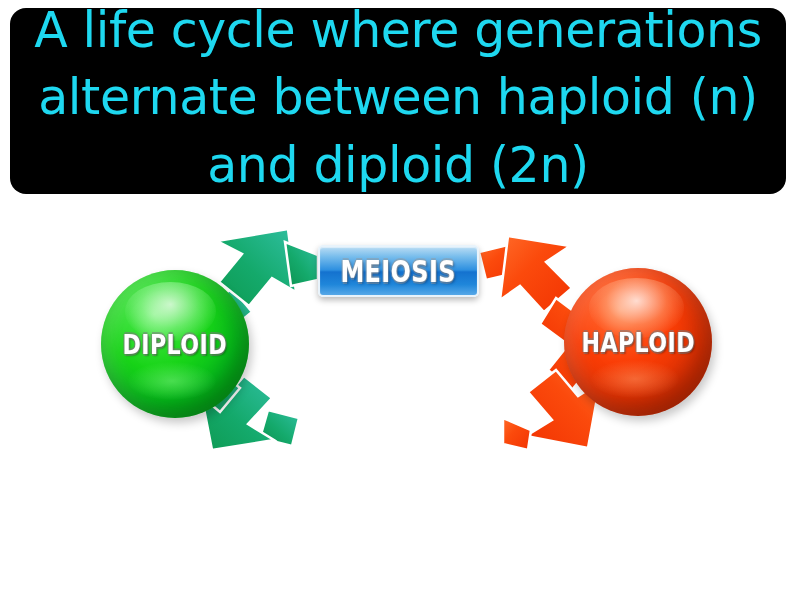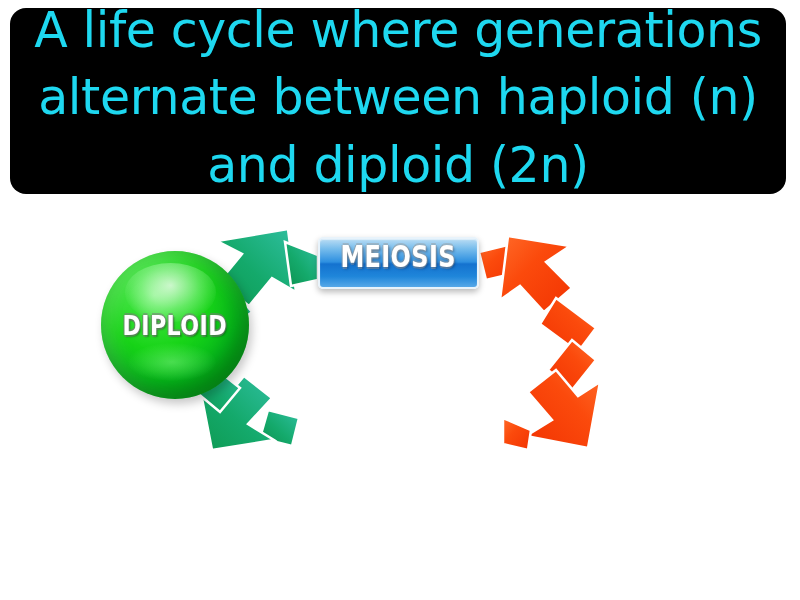"MEIOSIS" .process-button { align-items: flex-start -> center; margin-top: none -> 8px }
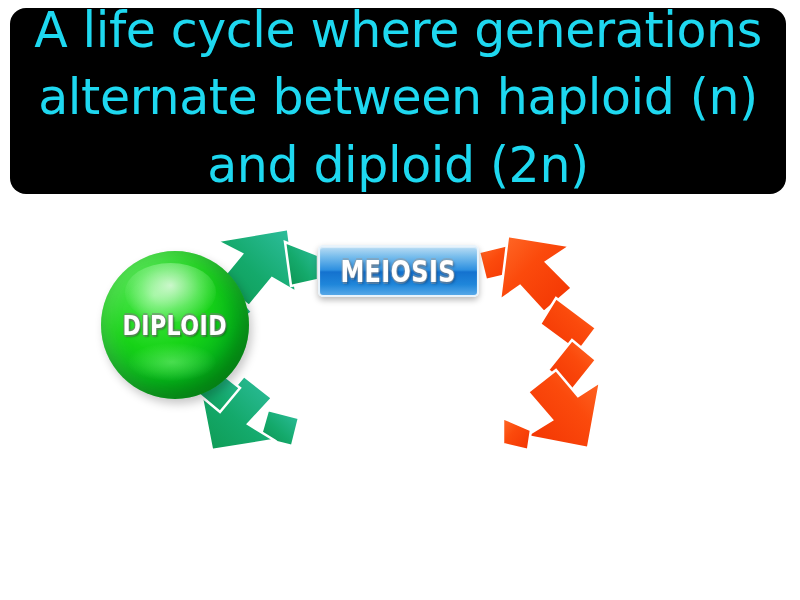"DIPLOID" #sphere-diploid { top: 51px -> 70px }
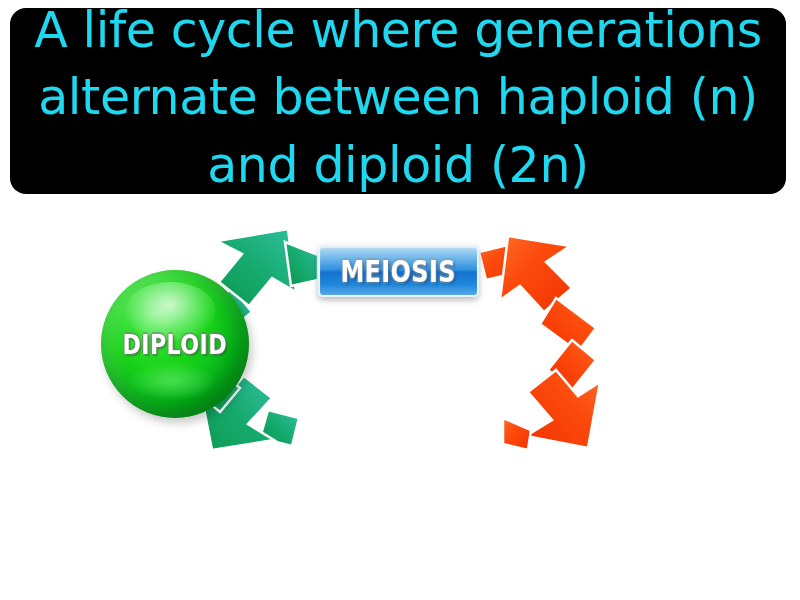"HAPLOID" div.sphere { html: none -> <div> <span></span> <span></span> <span>HAPLOID</span> </div> }
